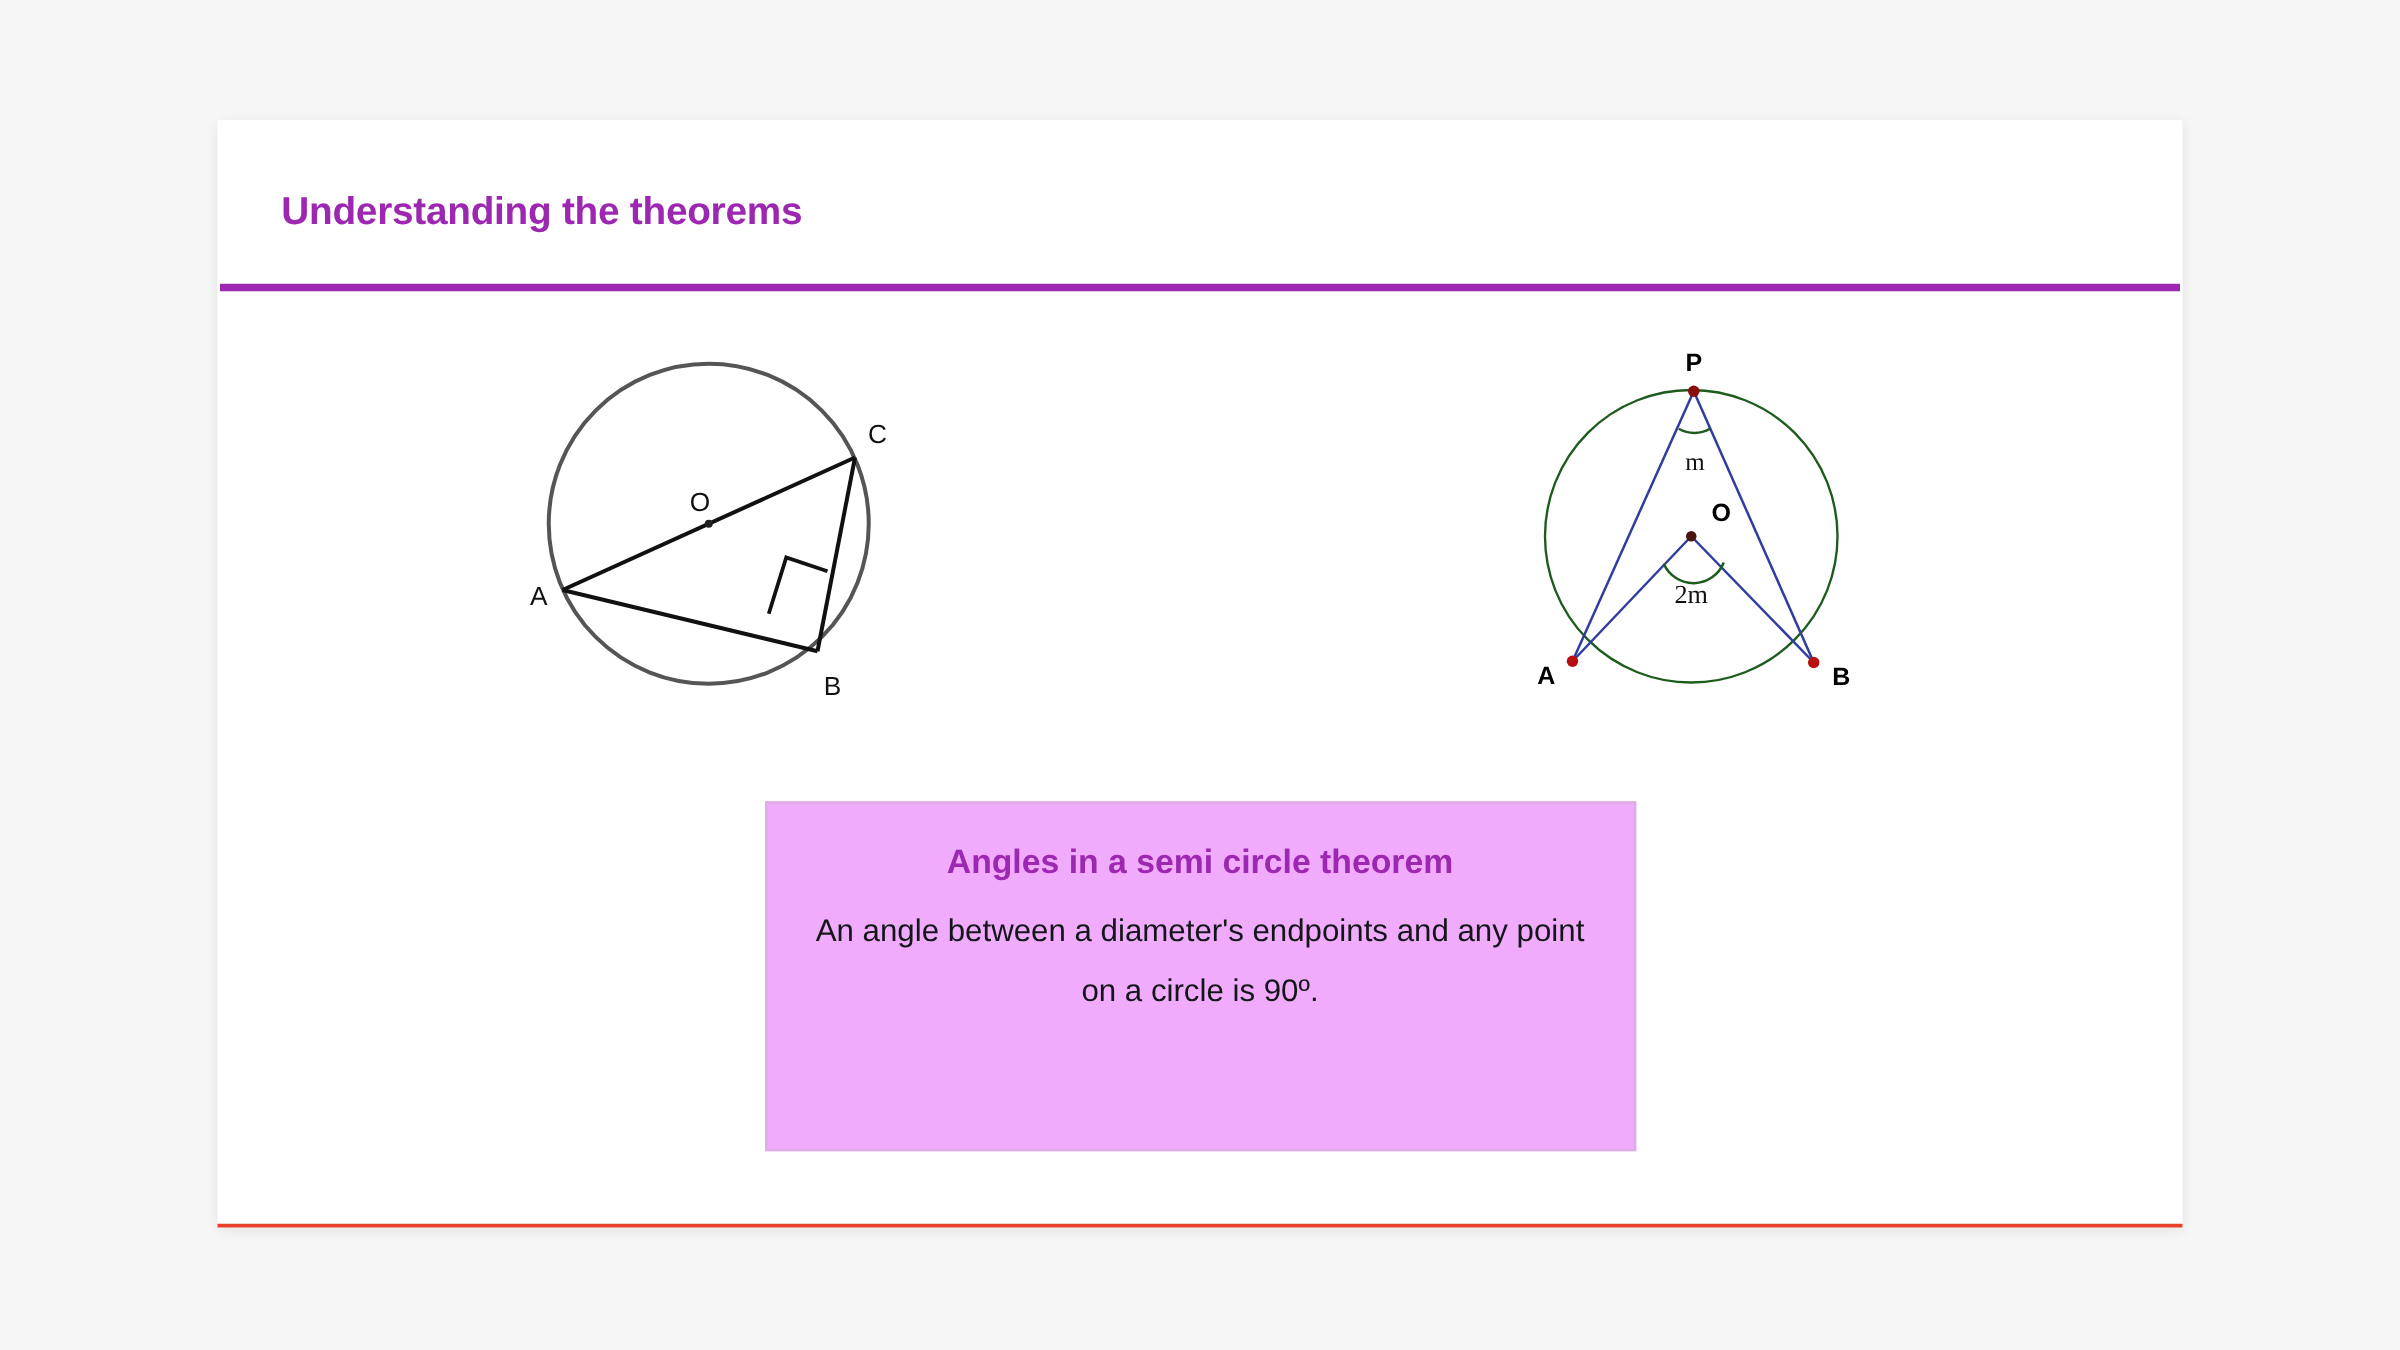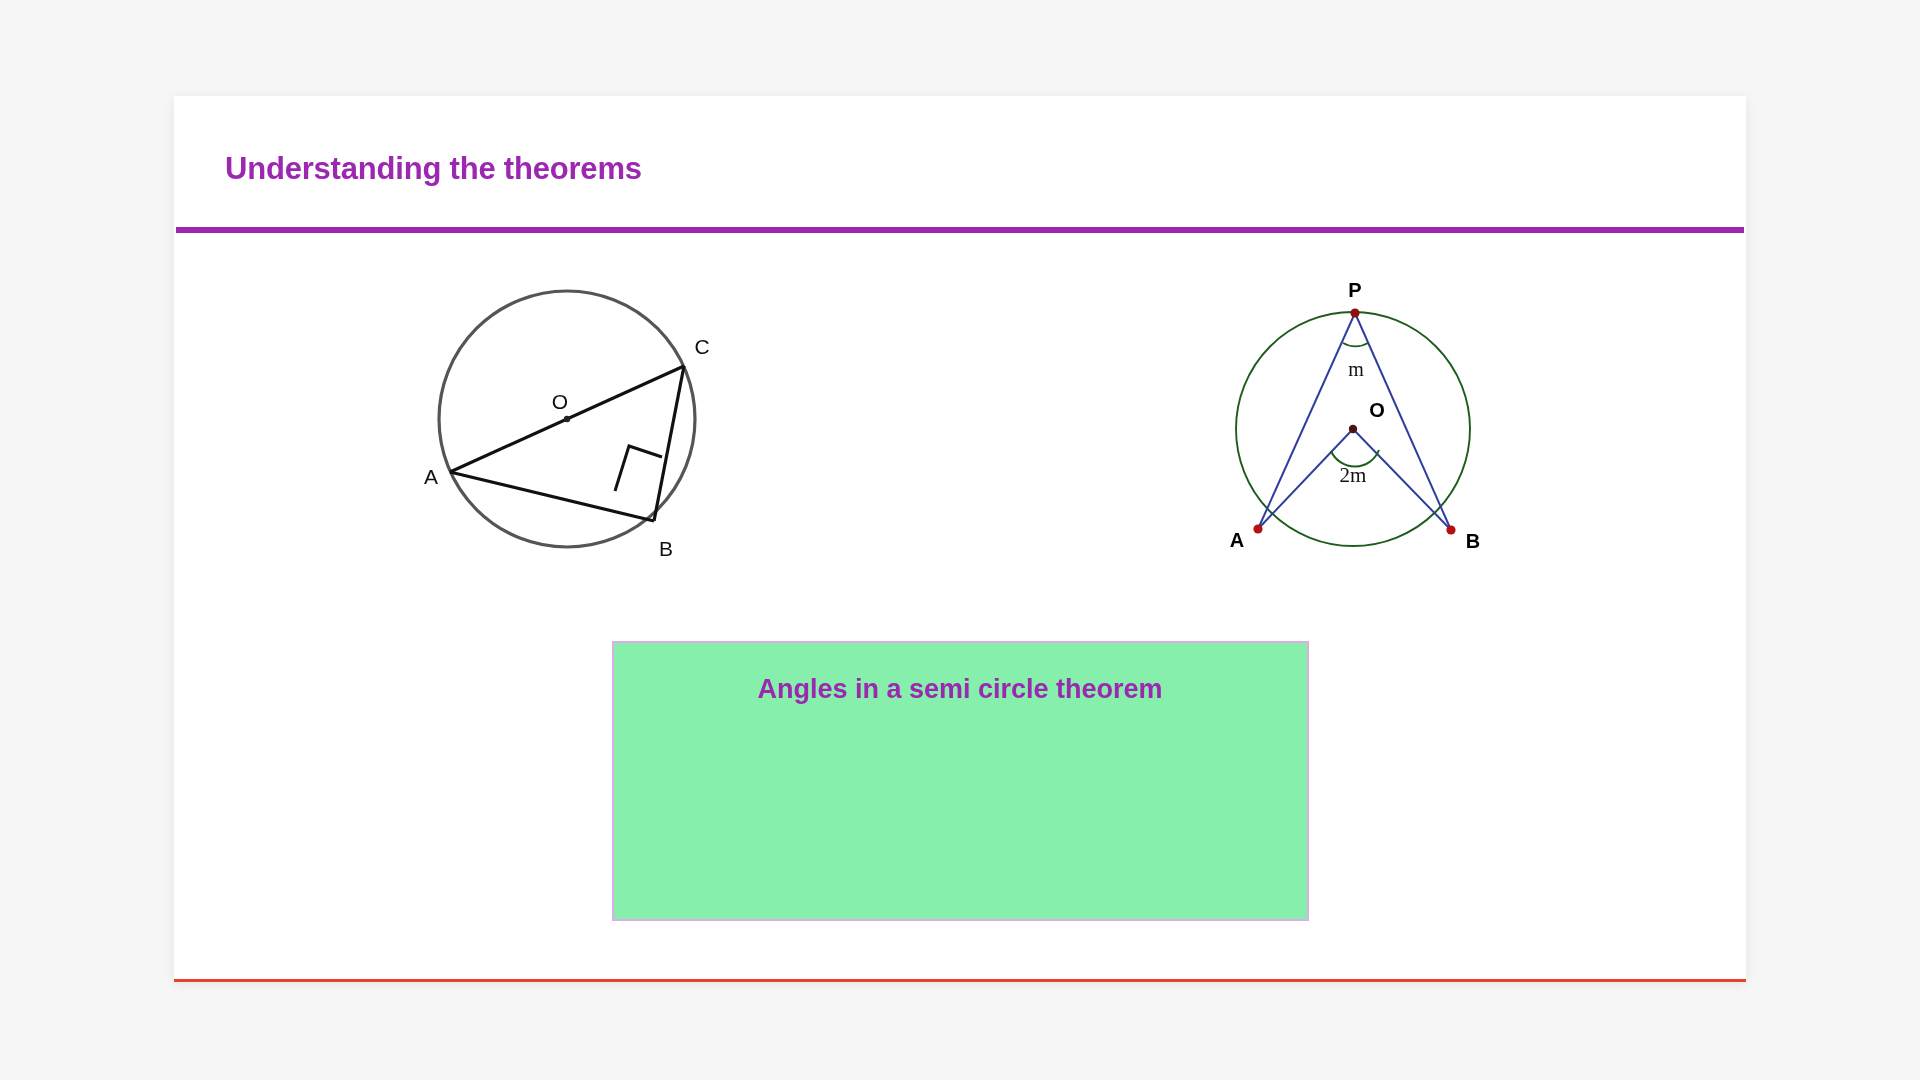"Angles in a semi circle" .theorem-card { background: #86efac -> #f0abfc }
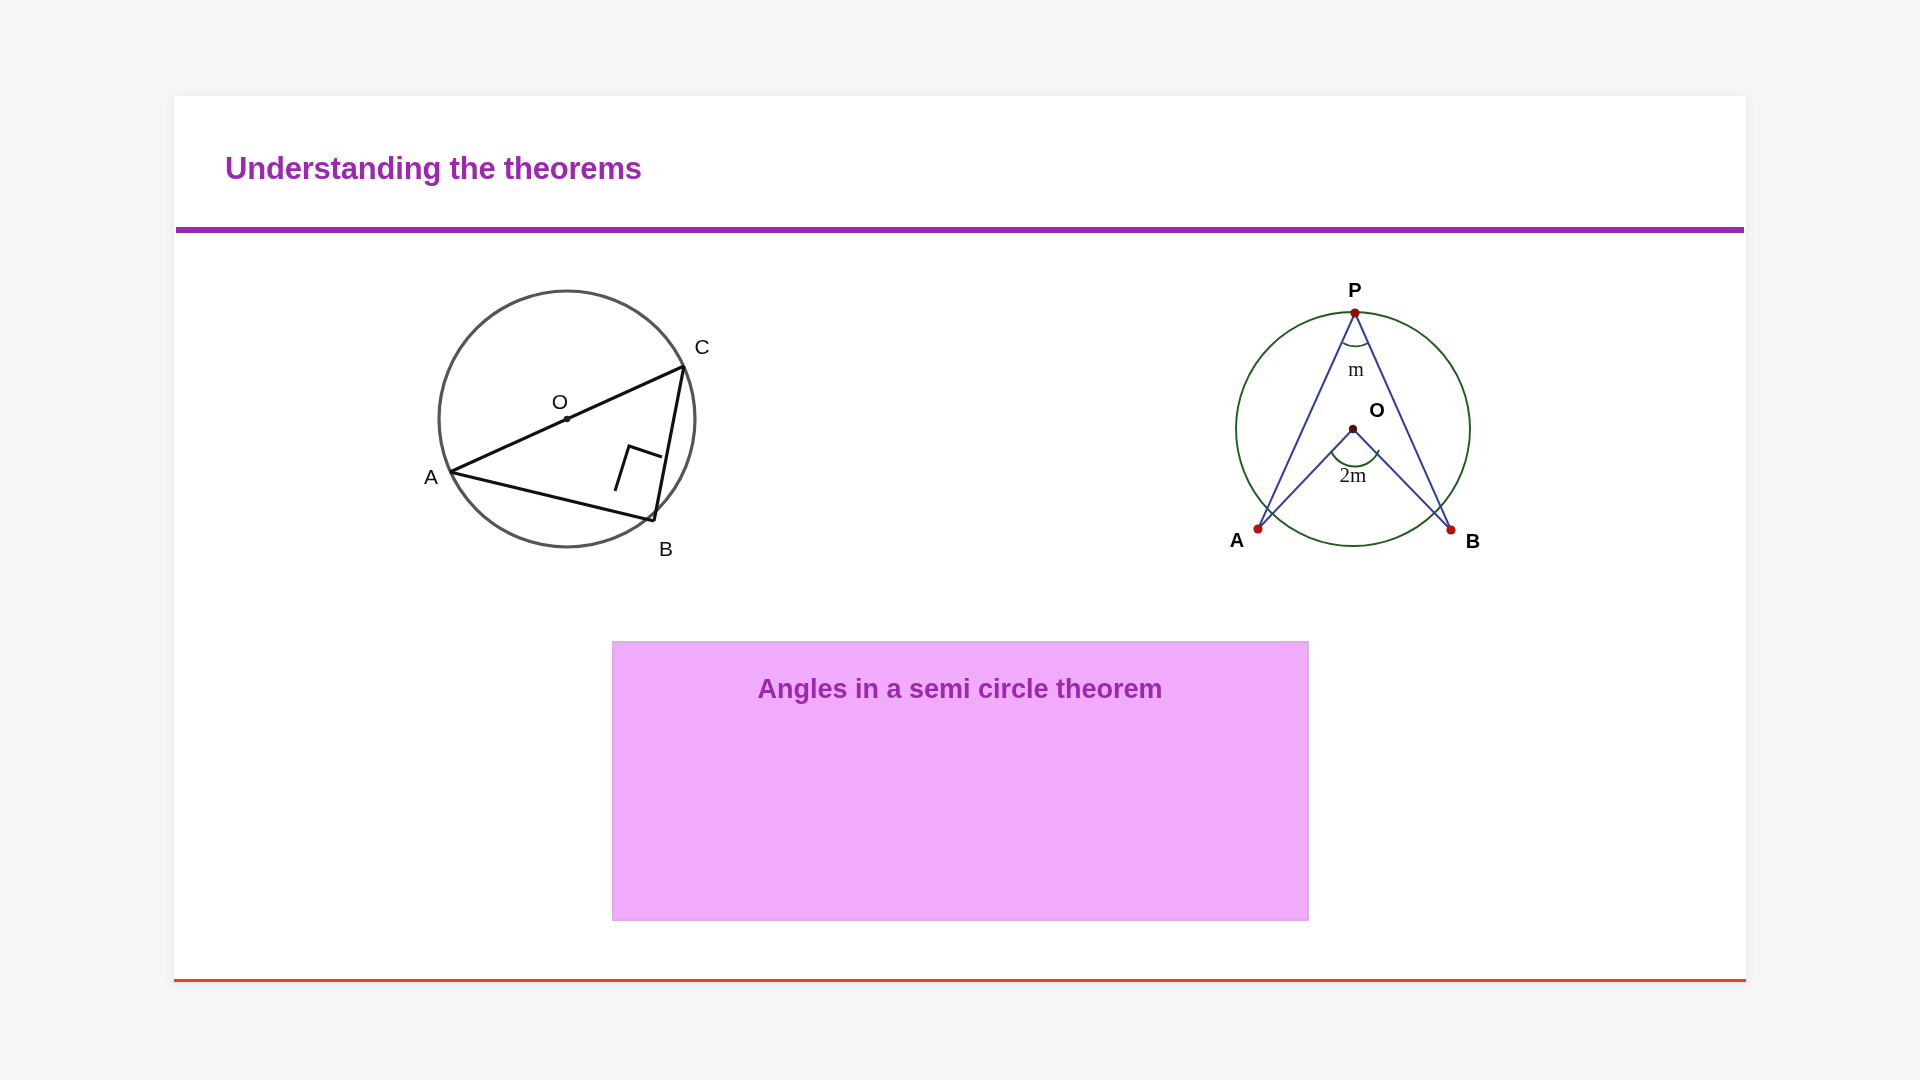"An angle between a diameter's" div.card-body { html: none -> <div>An angle between a diameter's endpoints and any point on a circle is 90º.</div> }
